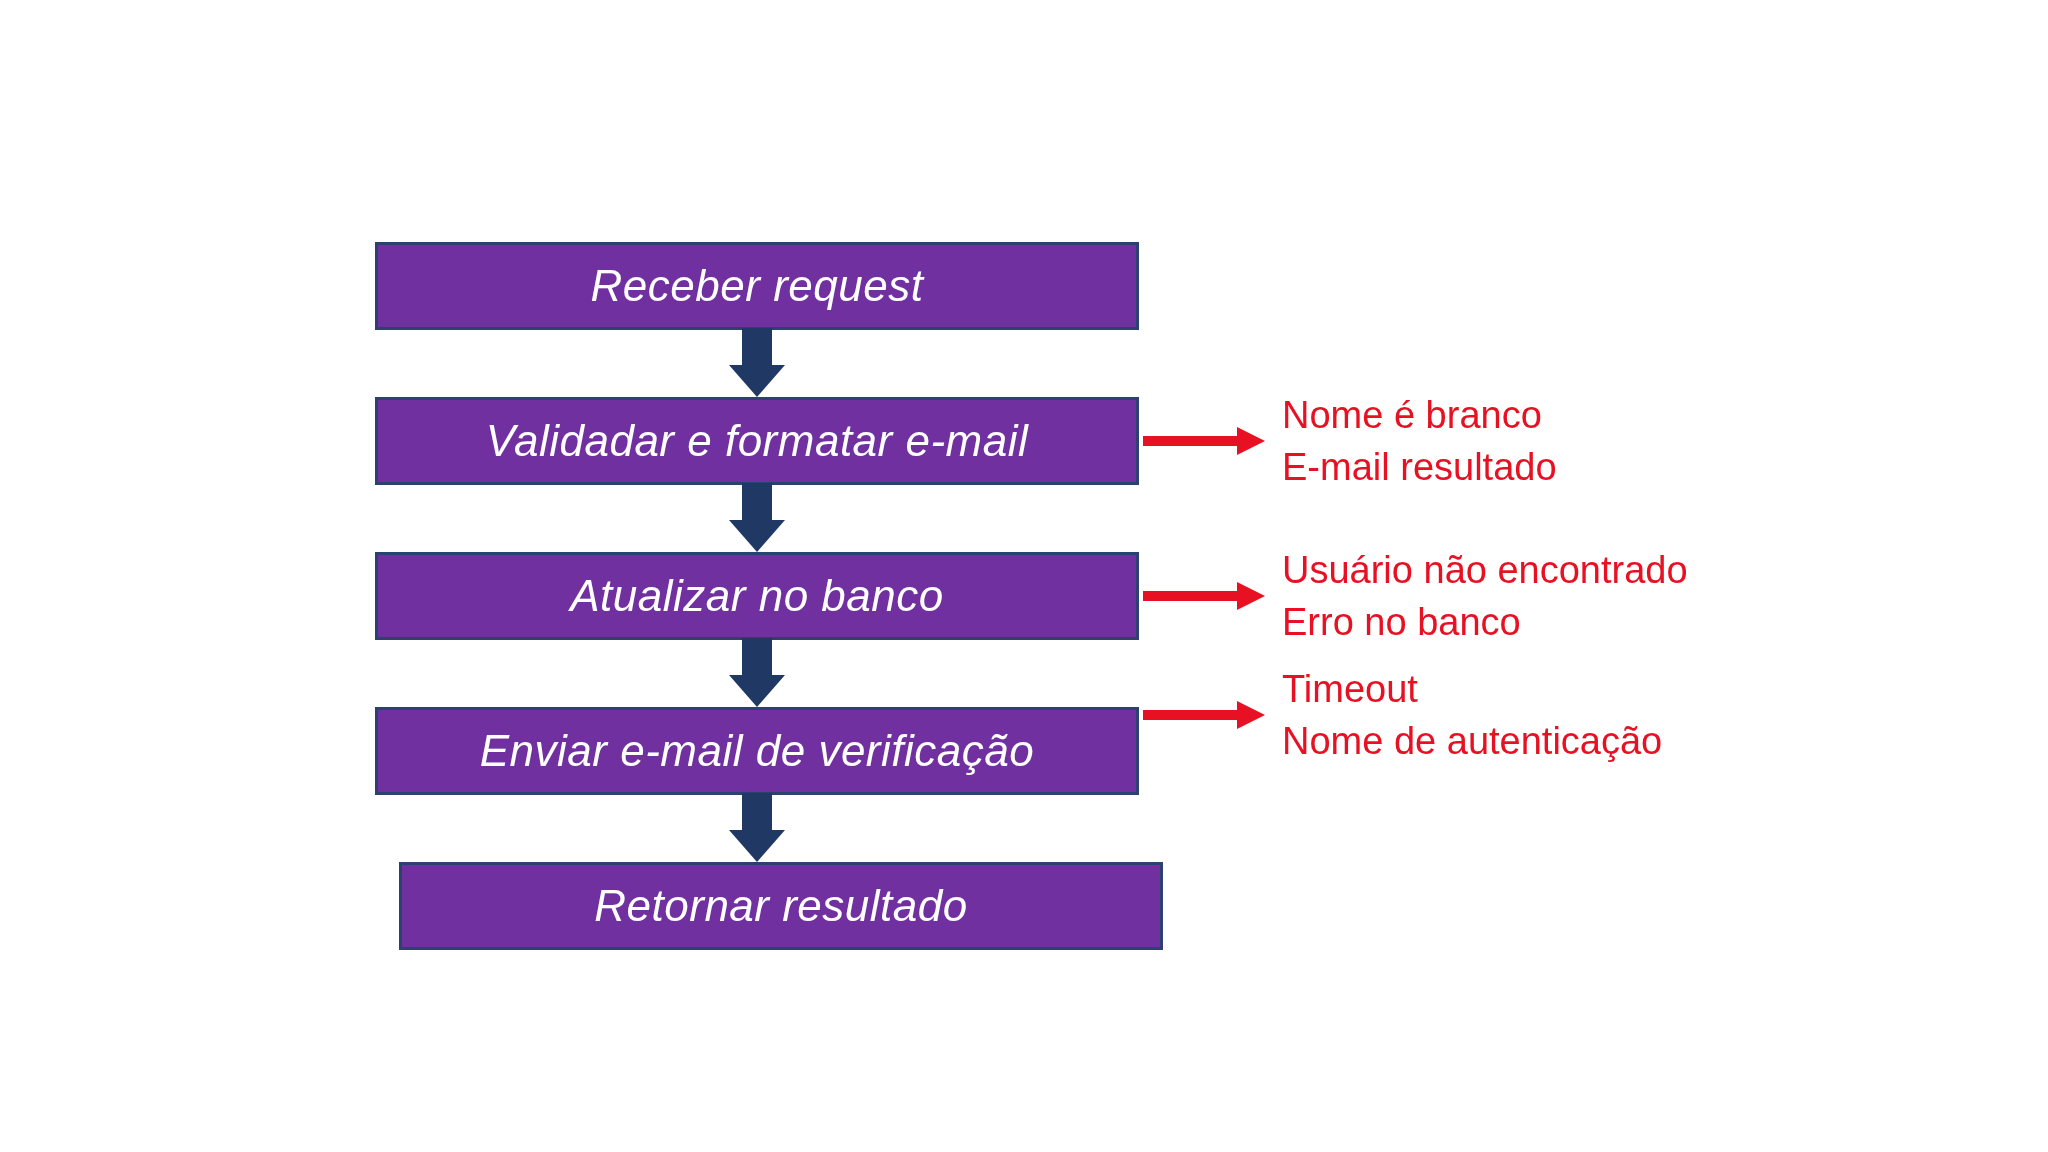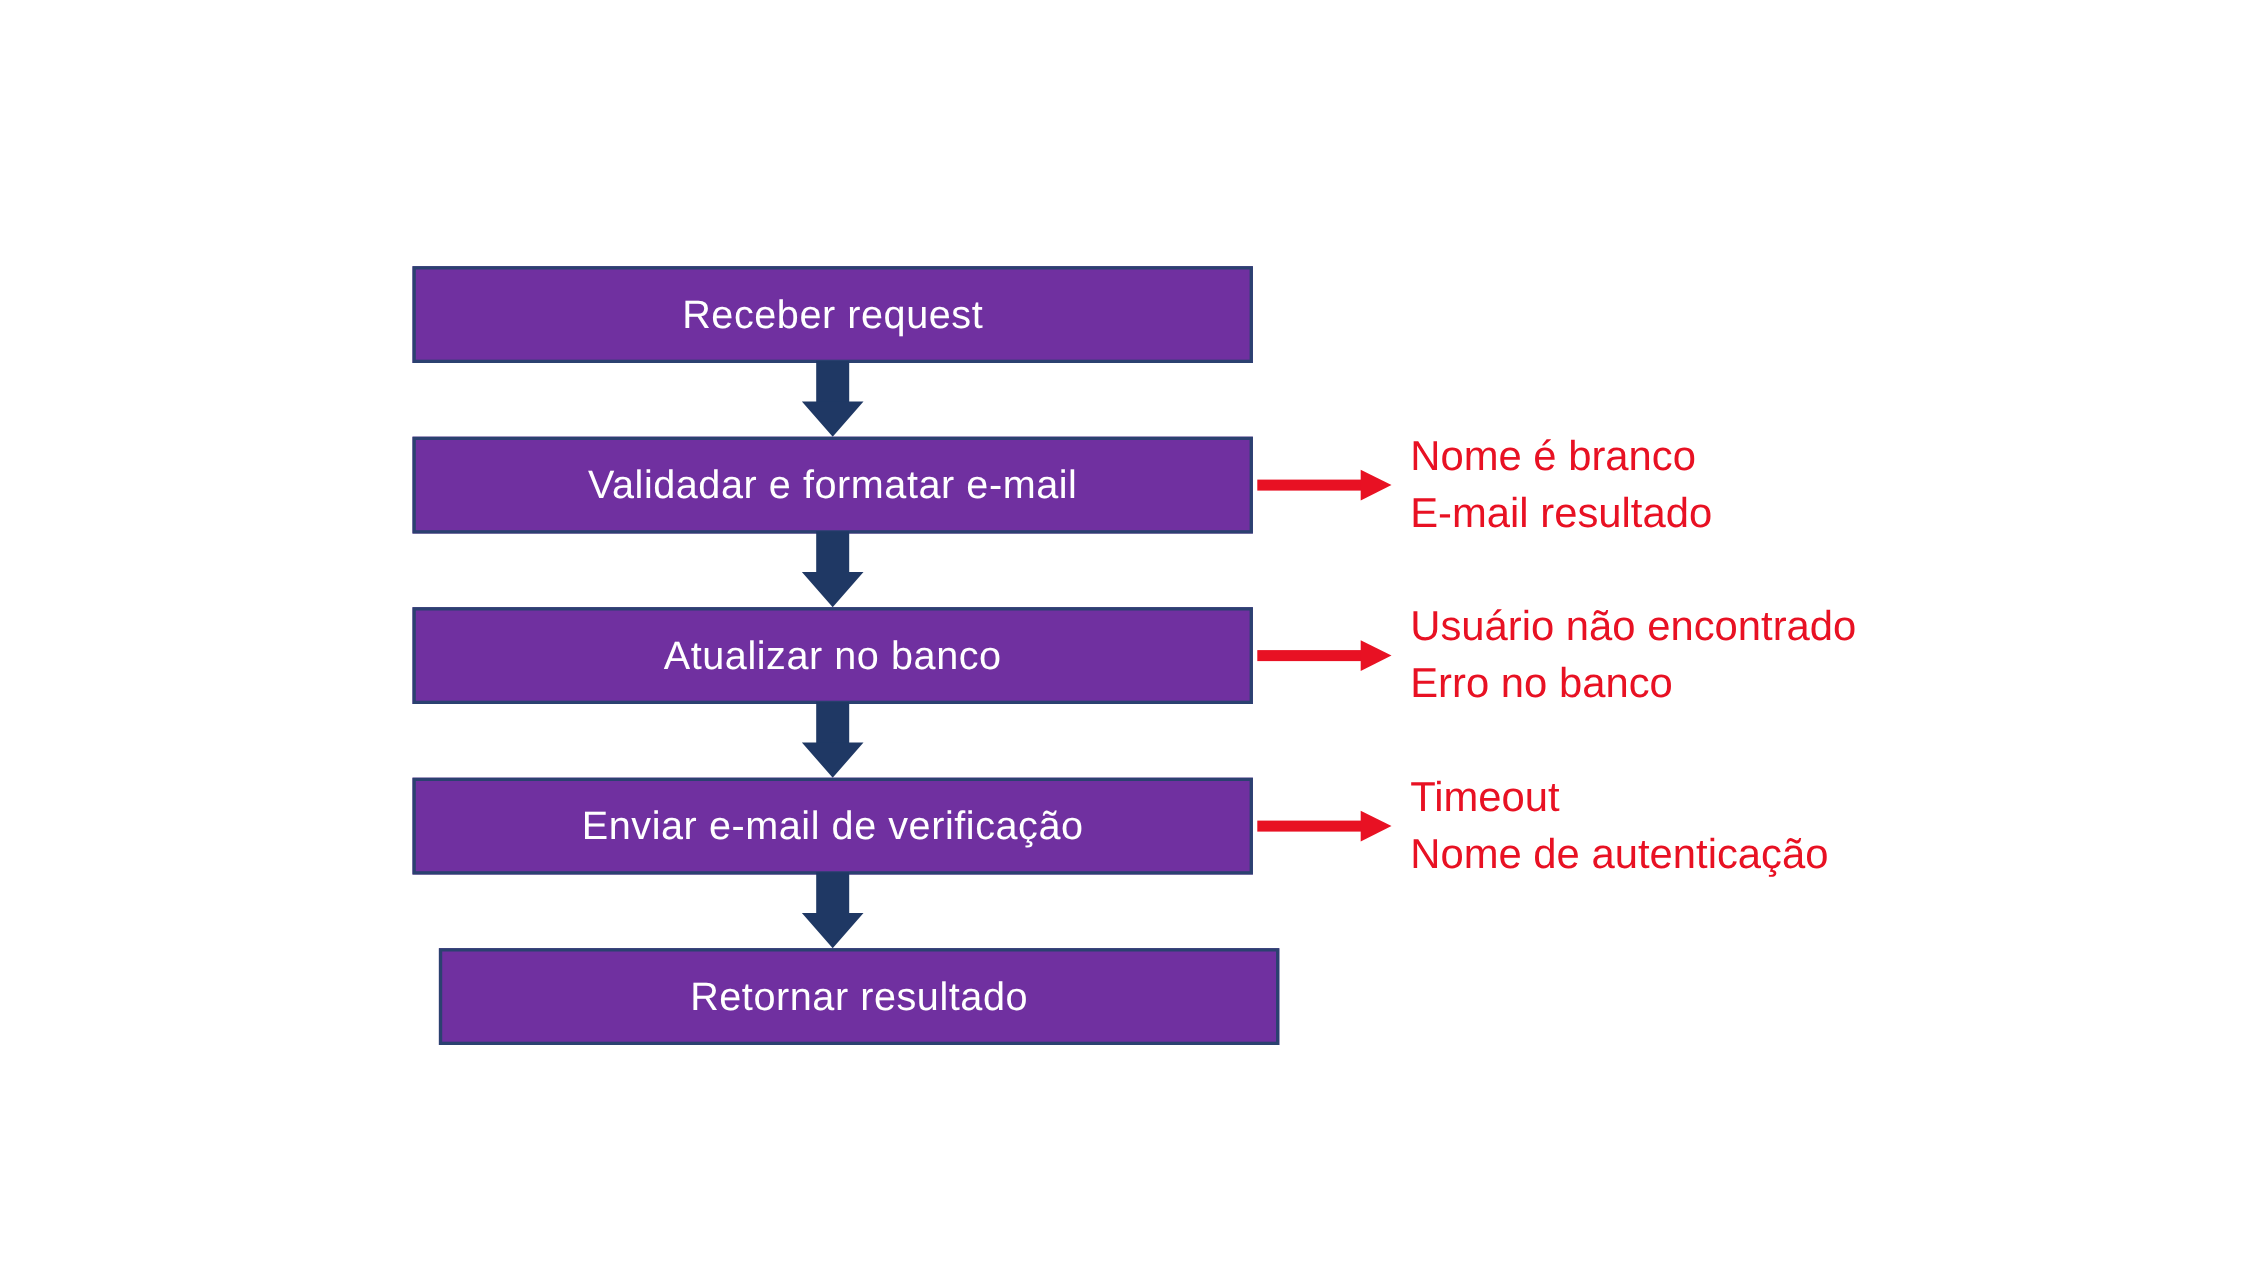"Receber request" .box-label { font-size: 36px -> 44px; font-style: none -> italic }
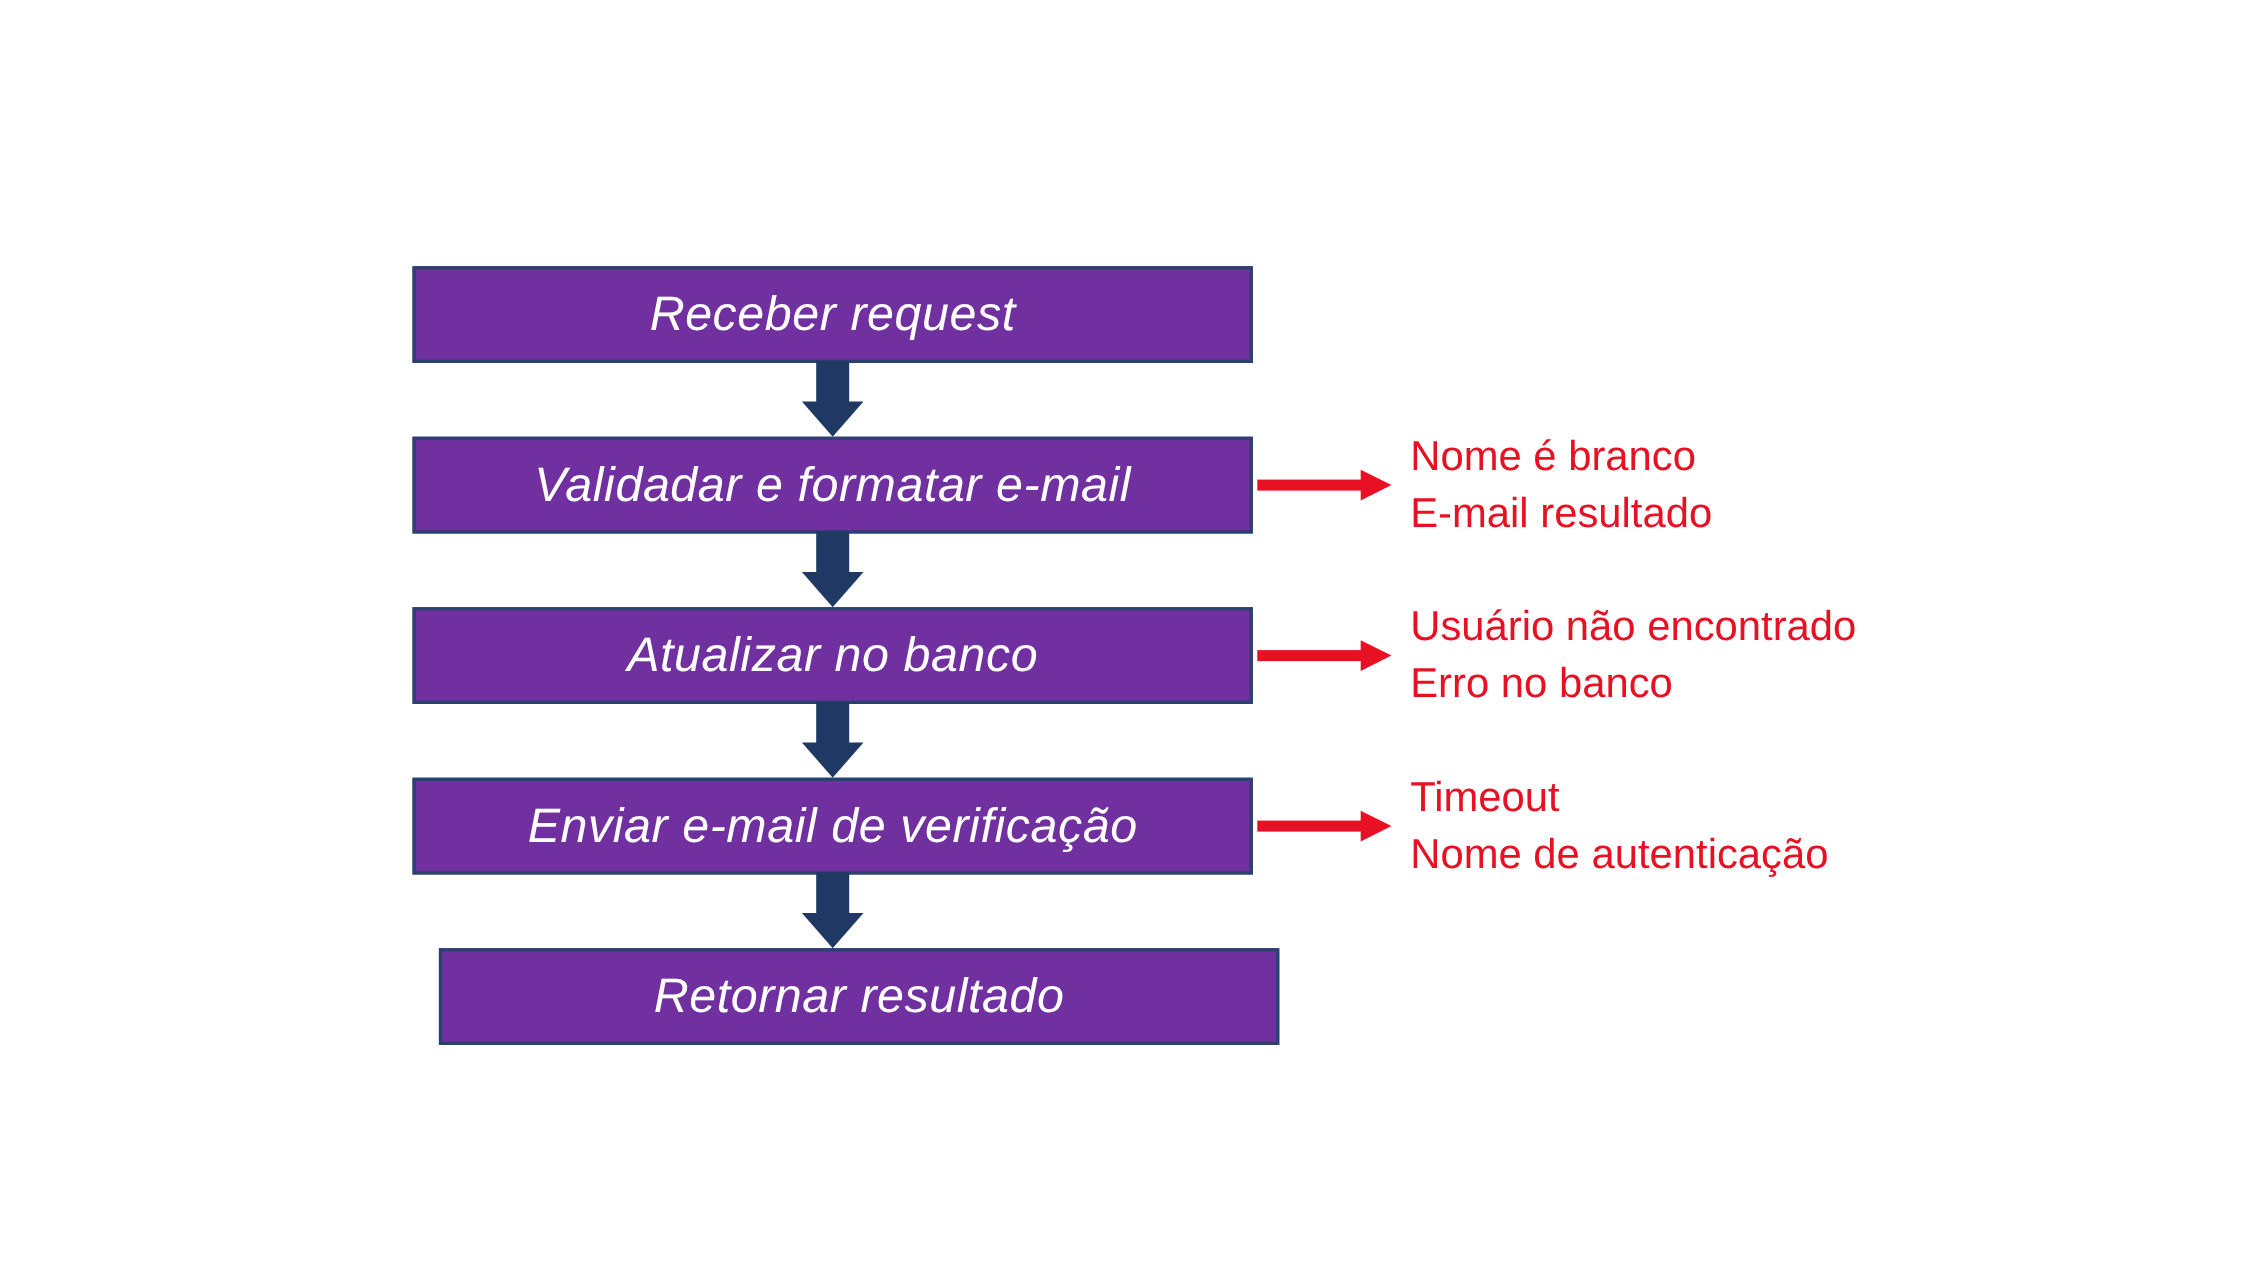"Timeout" .err-2 { top: 694px -> 658px }
